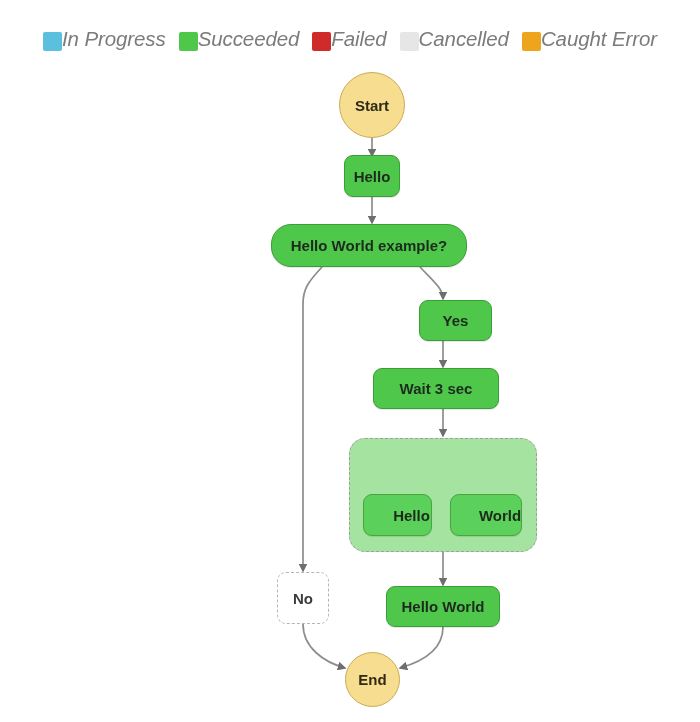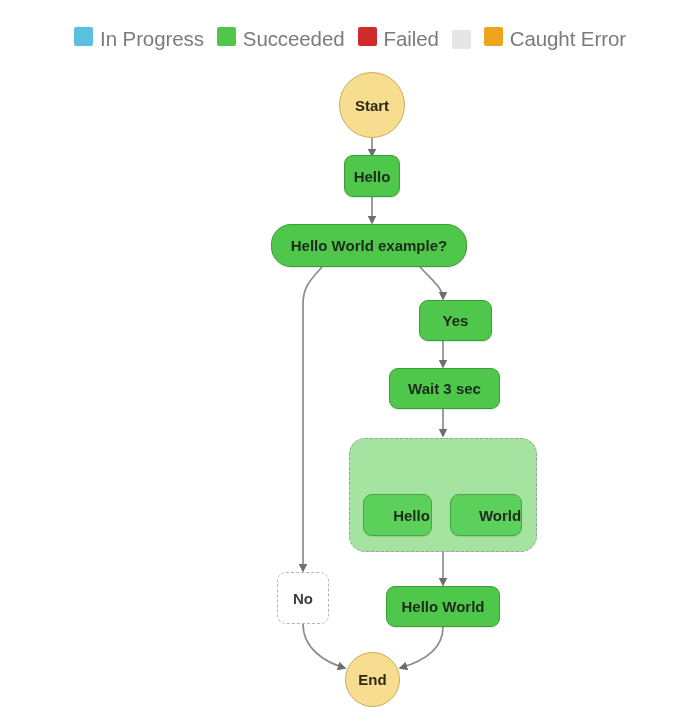"In Progress" .legend-item { align-items: flex-start -> flex-end; font-style: none -> italic; gap: 7px -> none }
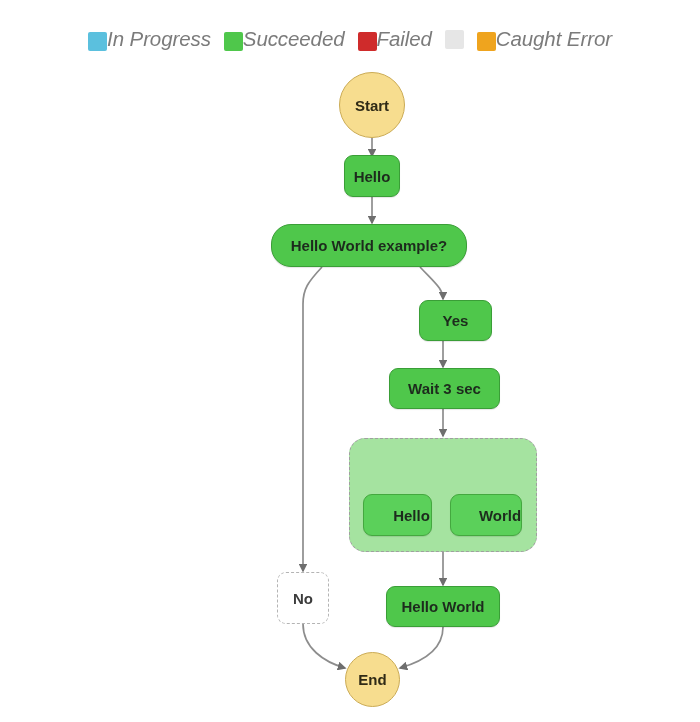"Cancelled" span.legend-label { html: none -> <span>Cancelled</span> }
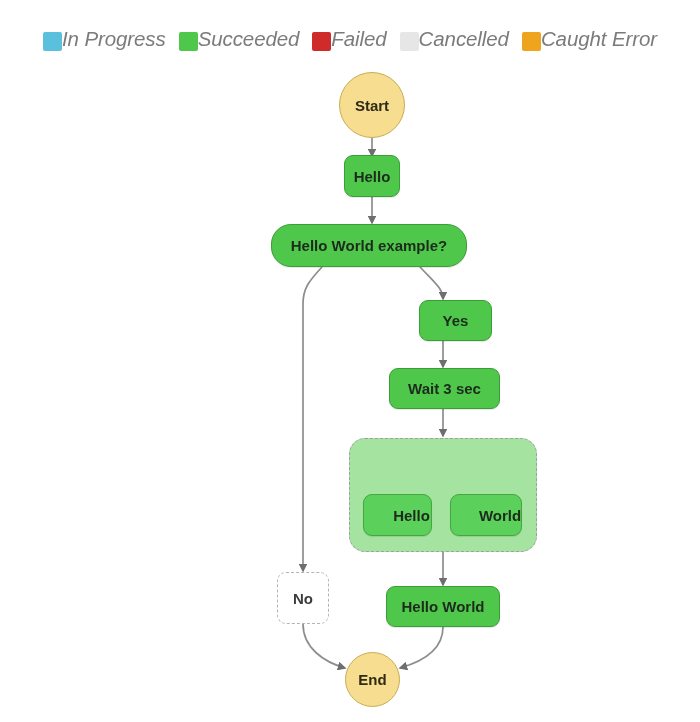"Wait 3 sec" div.node { left: 389px -> 373px; width: 111px -> 126px }
